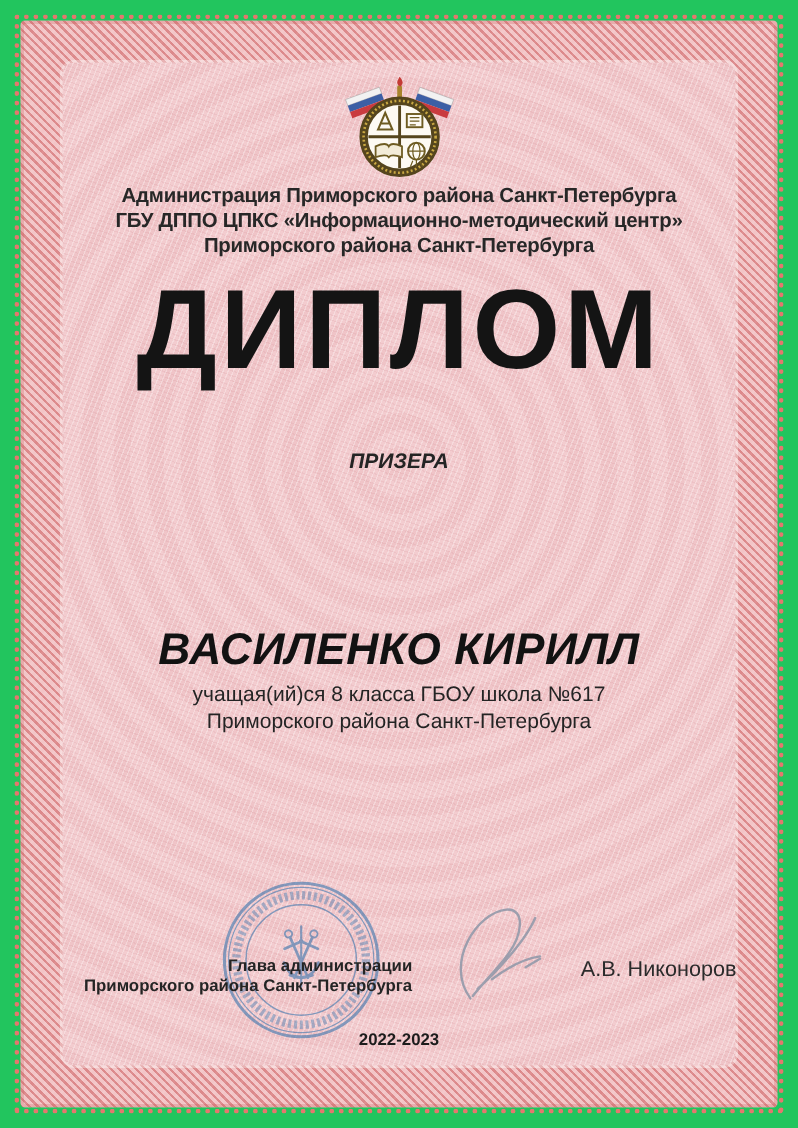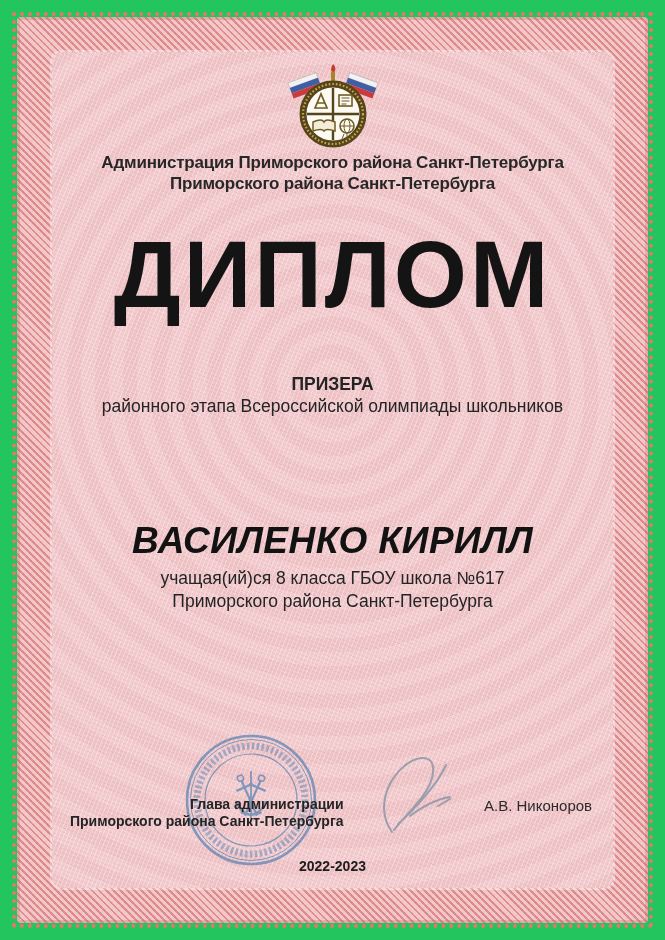"ГБУ ДППО ЦПКС" div { html: none -> <div>ГБУ ДППО ЦПКС «Информационно-методический центр»</div> }
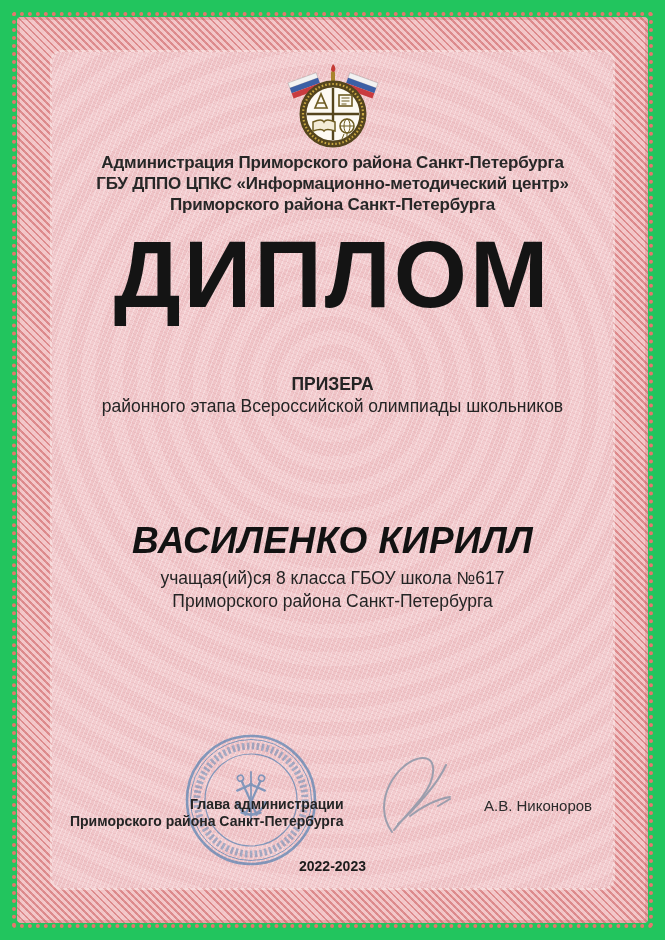"ПРИЗЕРА" .award { font-style: none -> italic }
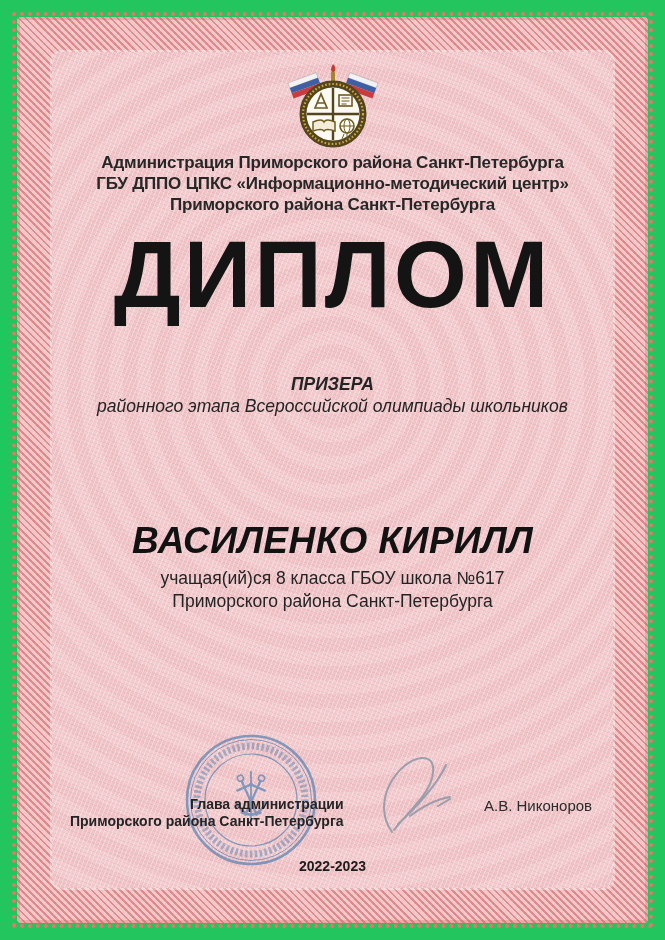"районного этапа Всероссийской олимпиады" div { html: <div>районного этапа Всероссийской олимпиады школьников</div> -> none }
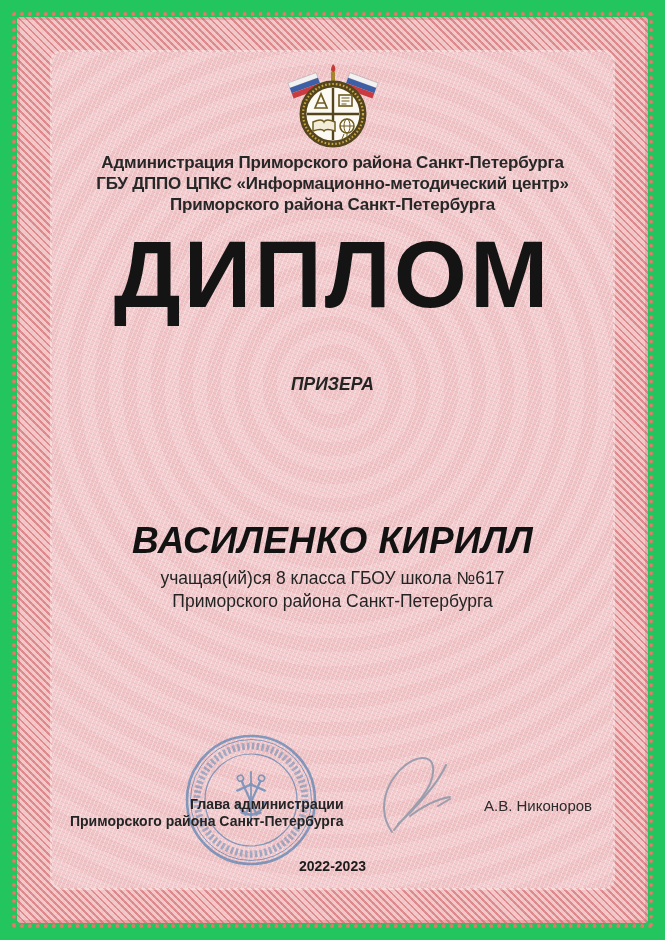"А.В. Никоноров" .signer { font-size: 15px -> 18px }
